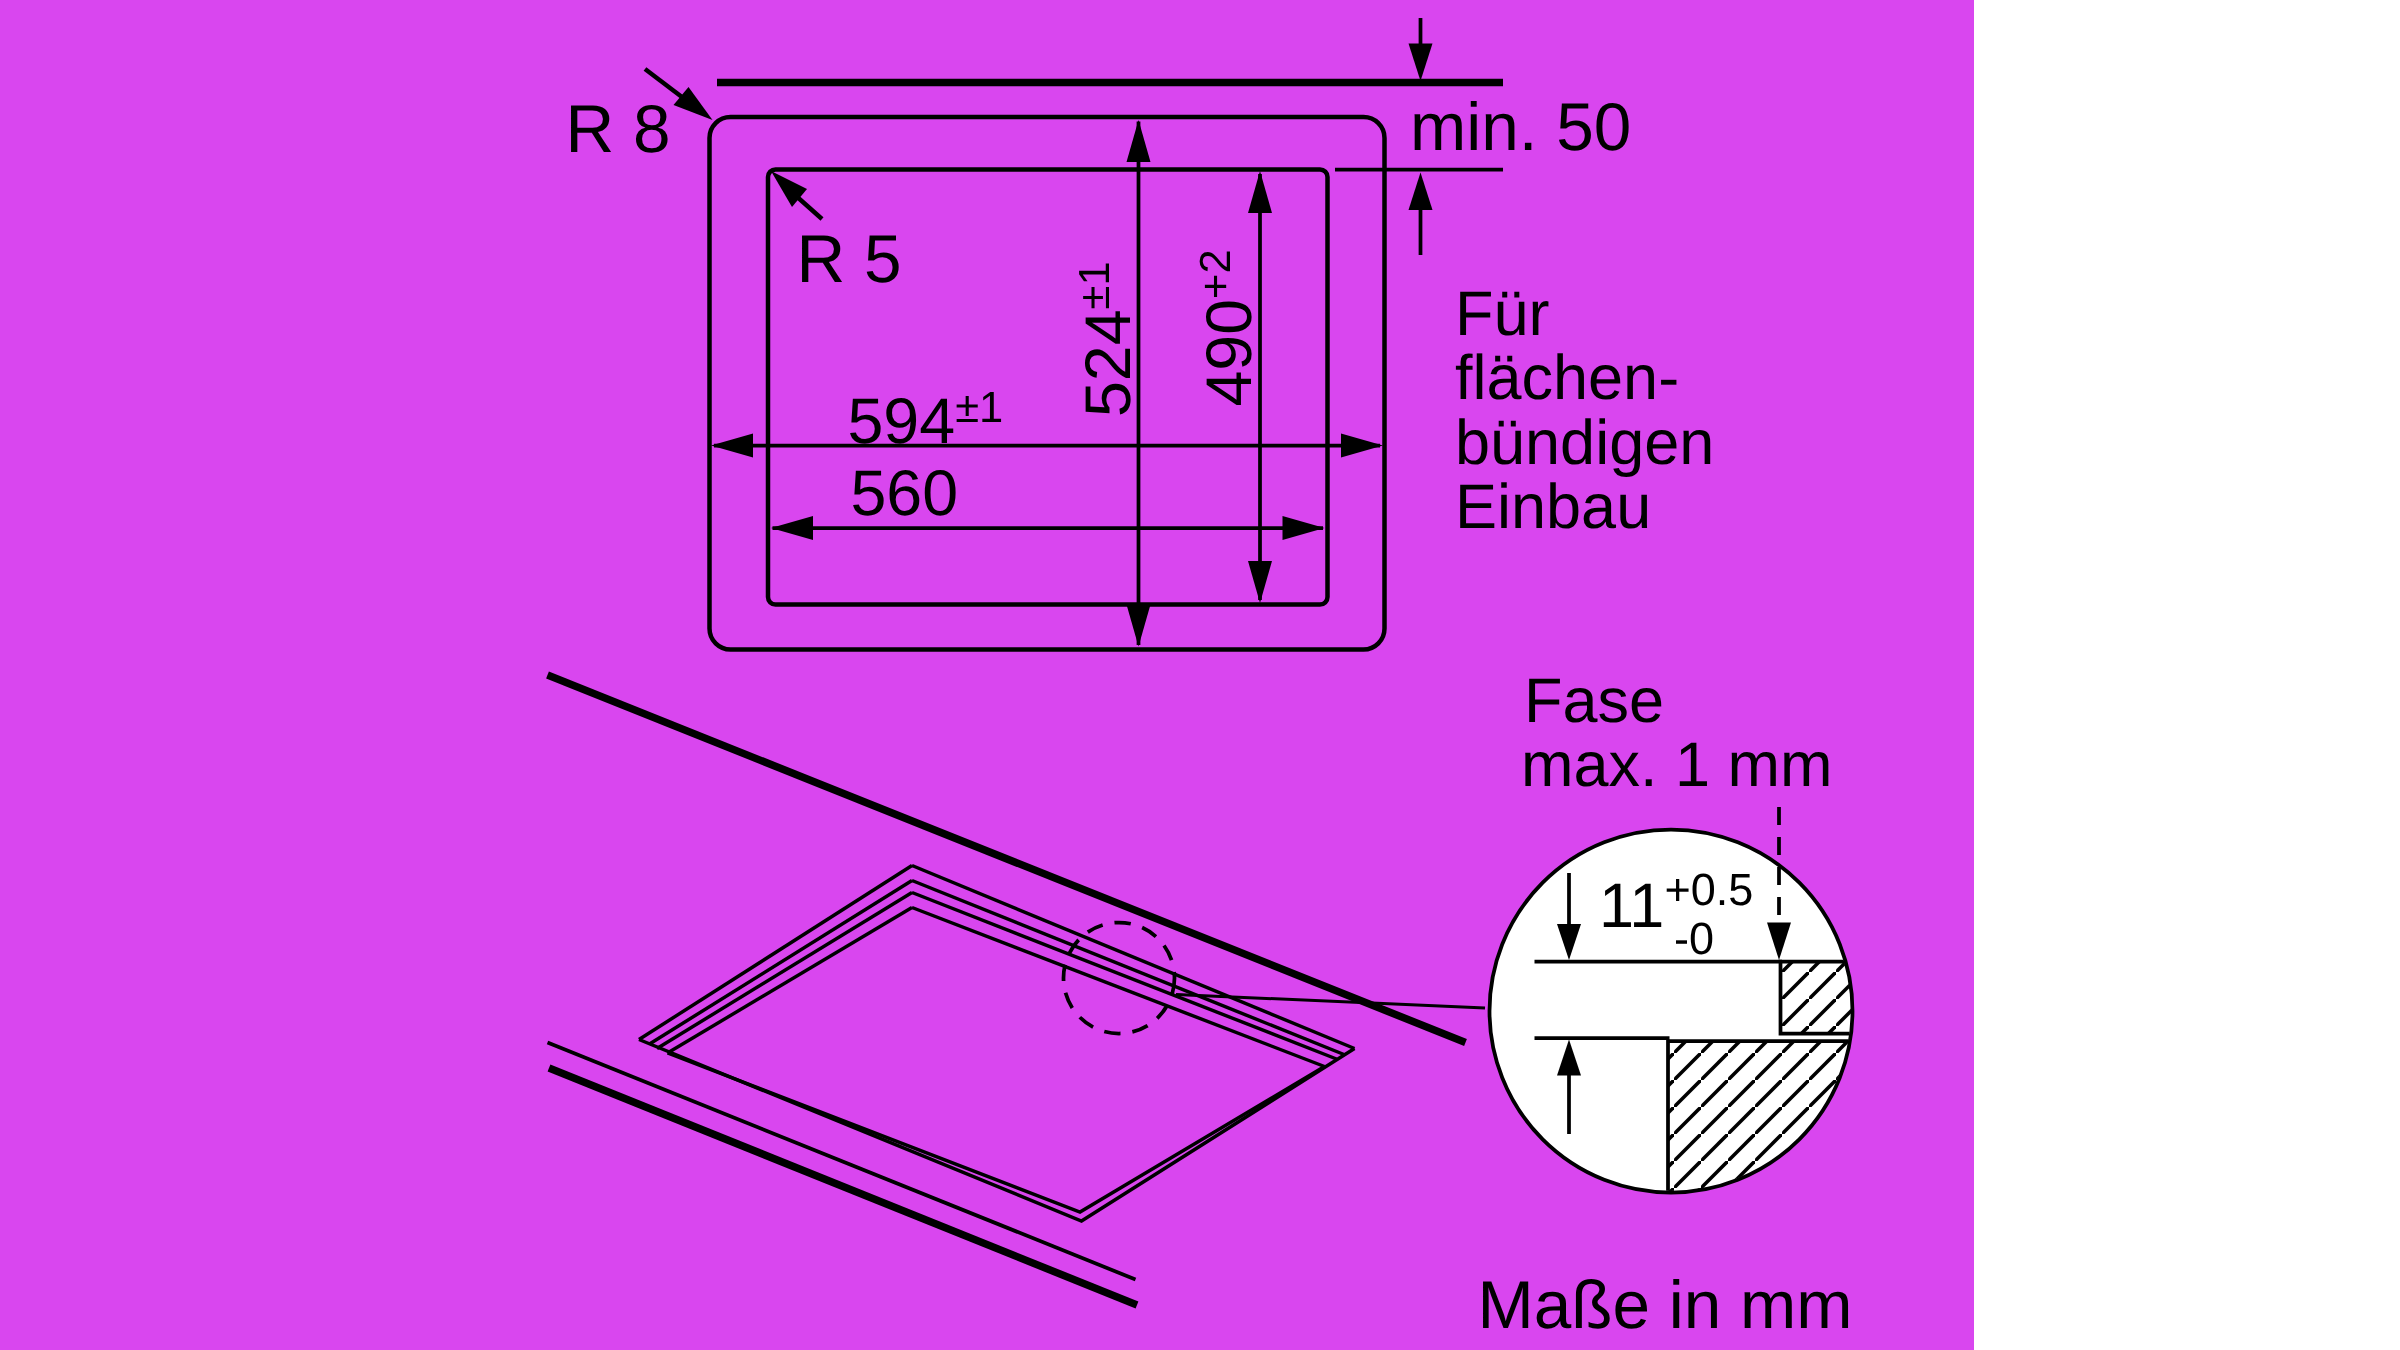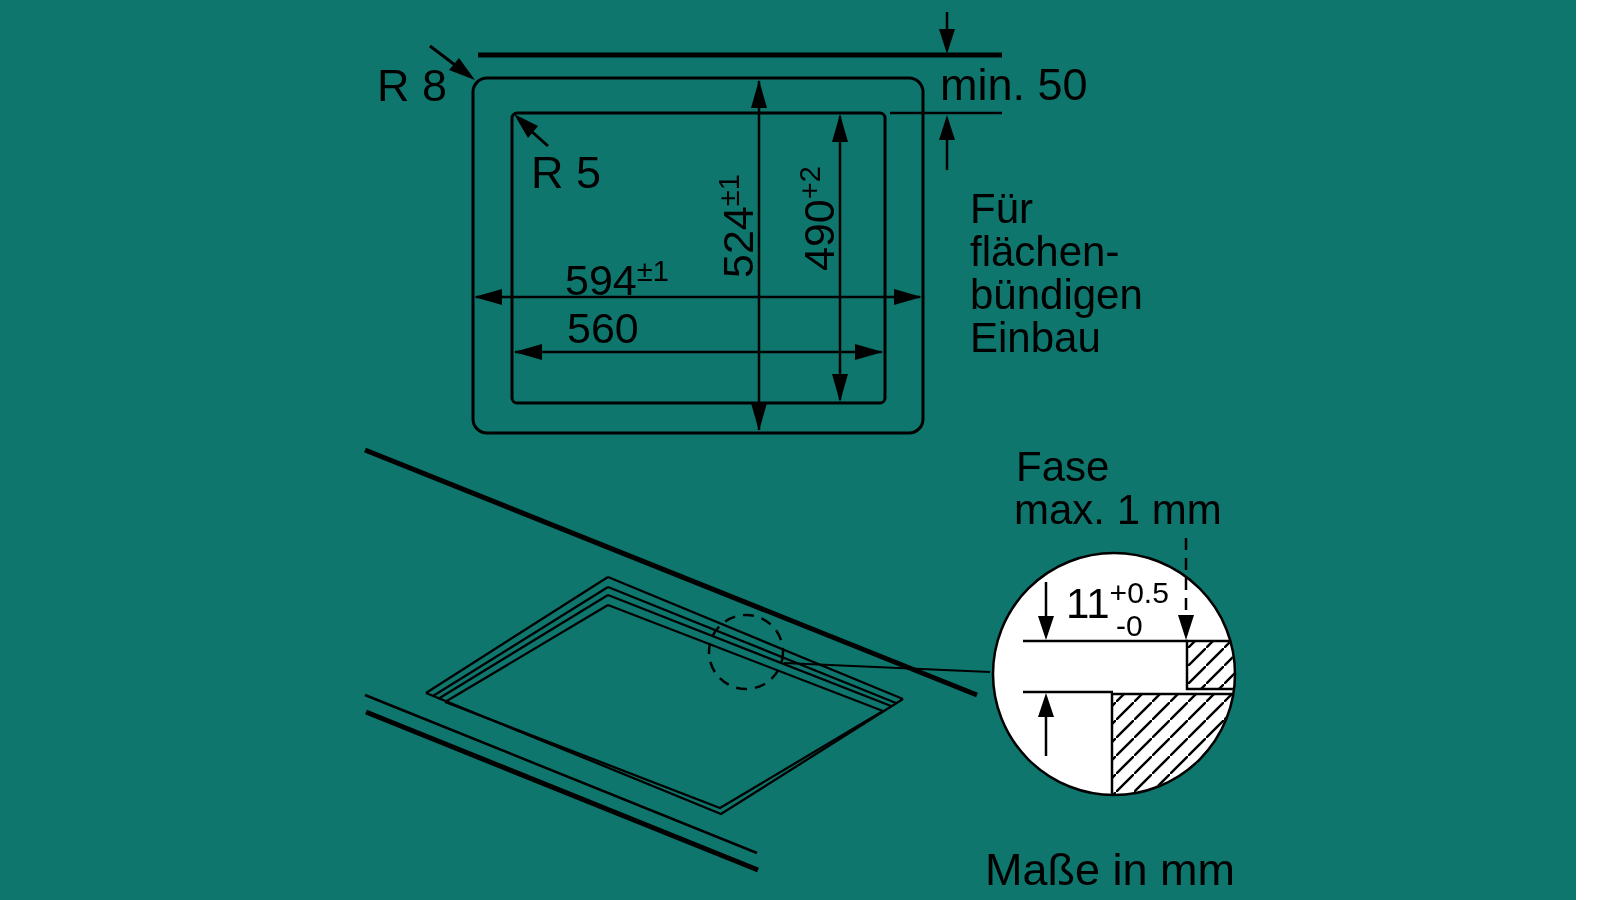"R 8" .stage { background: #0f766e -> #d946ef; width: 1576px -> 1316px }
